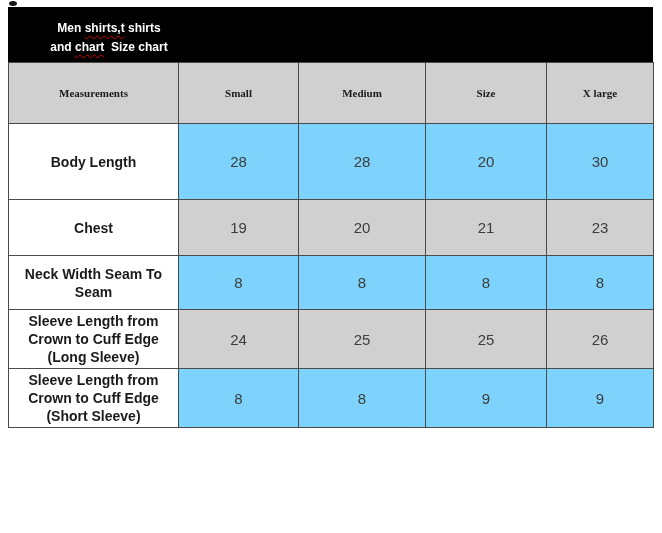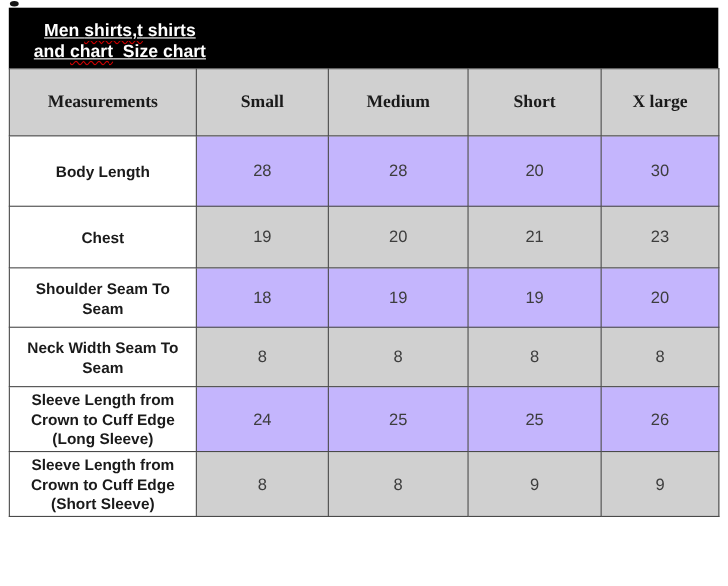"Men shirts,t shirts" .title-block { font-size: 16px -> 12px; text-decoration: underline -> none }
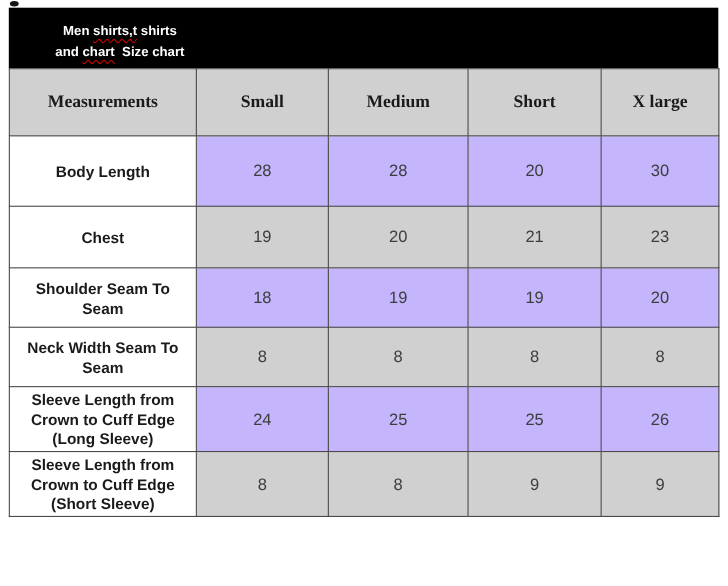"Measurements" .size-table thead th { font-size: 16px -> 11px }
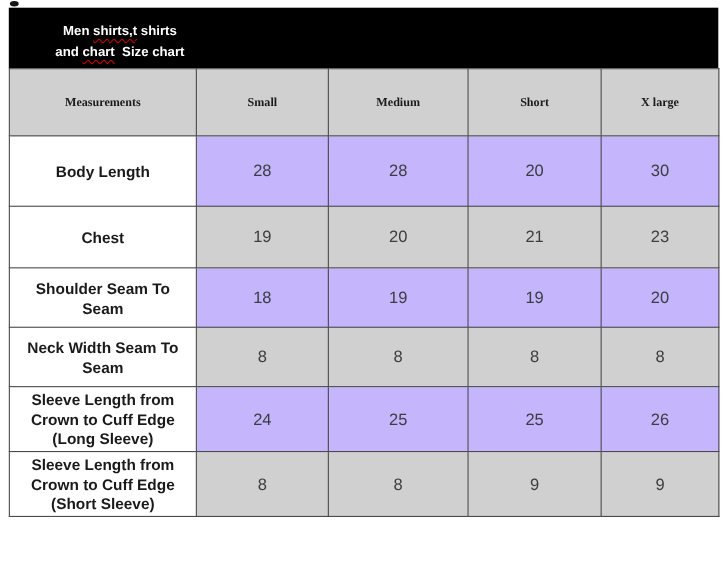"Short" th { text: Short -> Size }
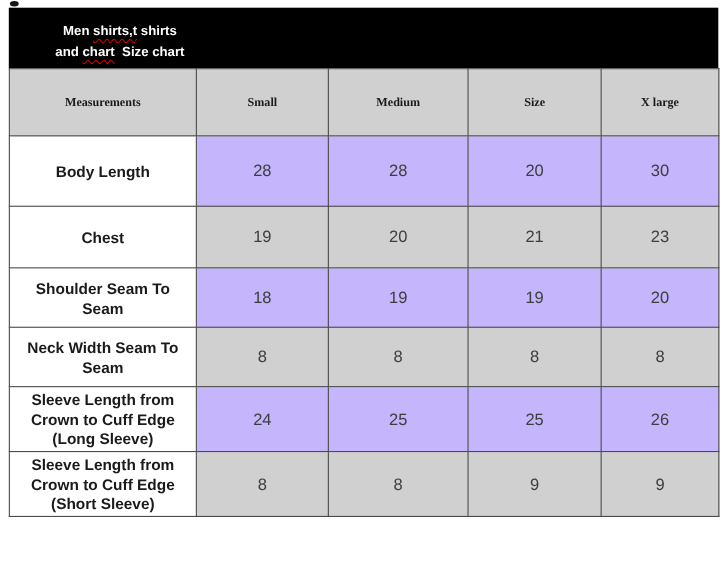"Body Length" .size-table tbody tr:nth-child(1) { height: 64px -> 76px }
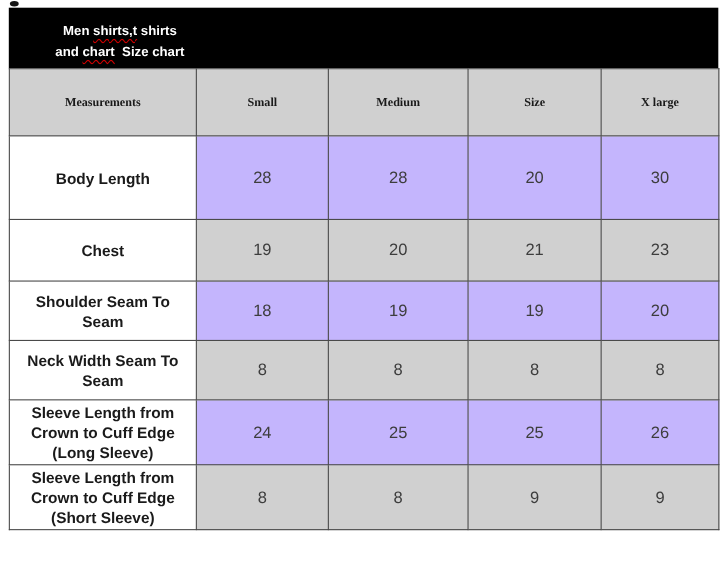"28" td.value { background: #c4b5fd -> #7dd3fc }
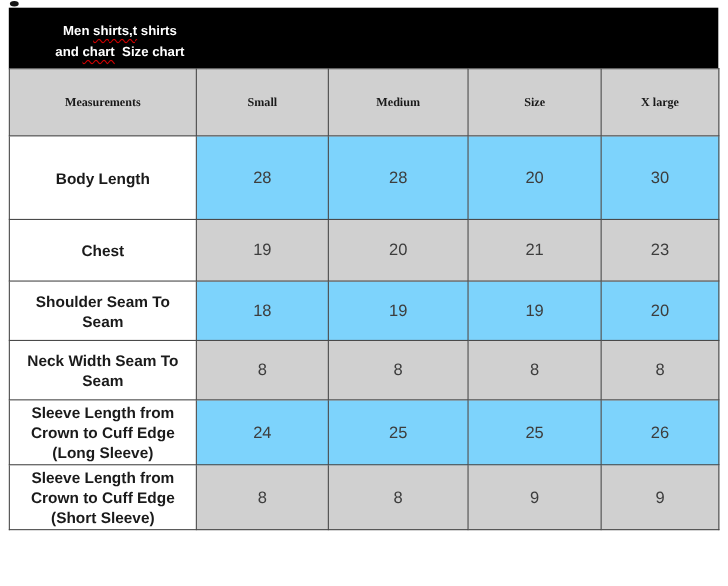"Shoulder Seam To Seam" tr { html: <tr> <td>Shoulder Seam To Seam</td> <td>18</td> <td>19</td> <td>19</td> <td>20</td> </tr> -> none }
